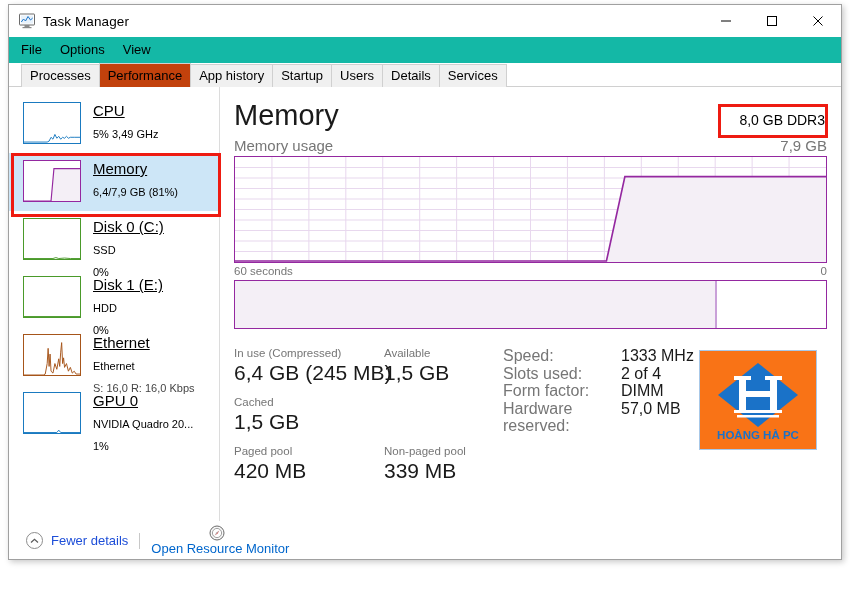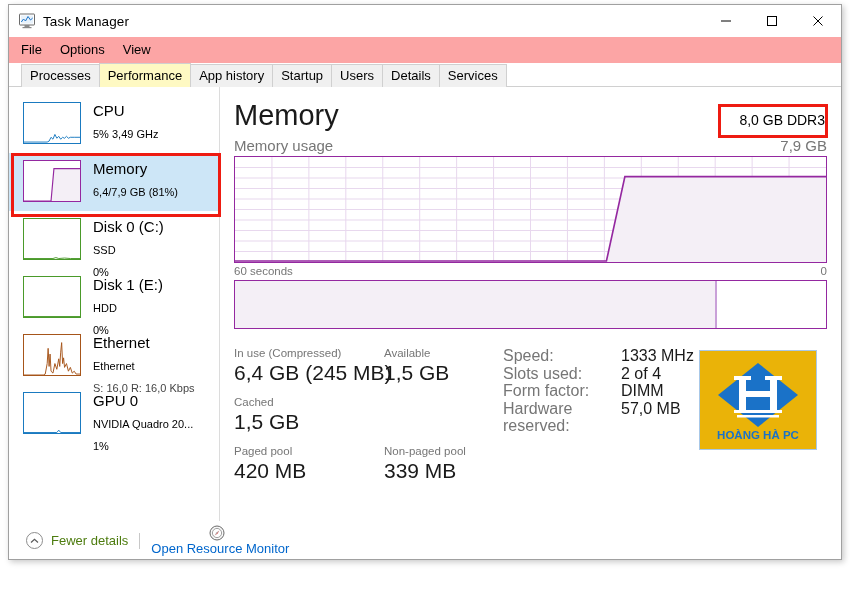"File" .menubar { background: #fca5a5 -> #14b8a6 }
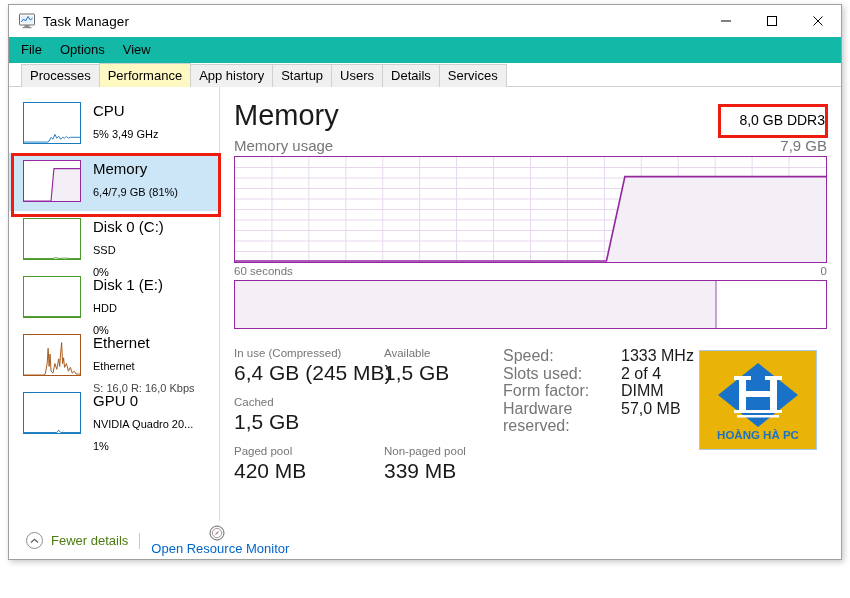"Performance" .tab.active { background: #fef9c3 -> #c2410c }
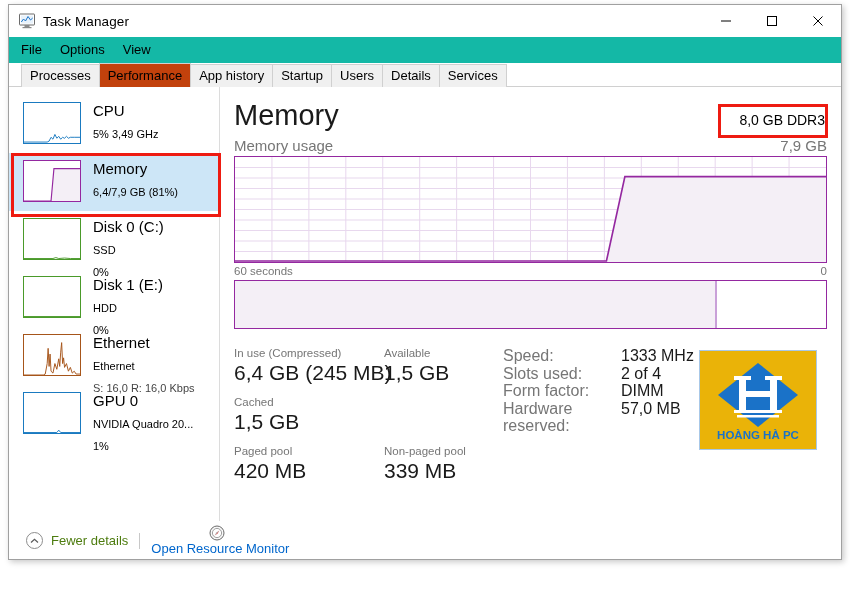"CPU" .side-title { text-decoration: none -> underline }
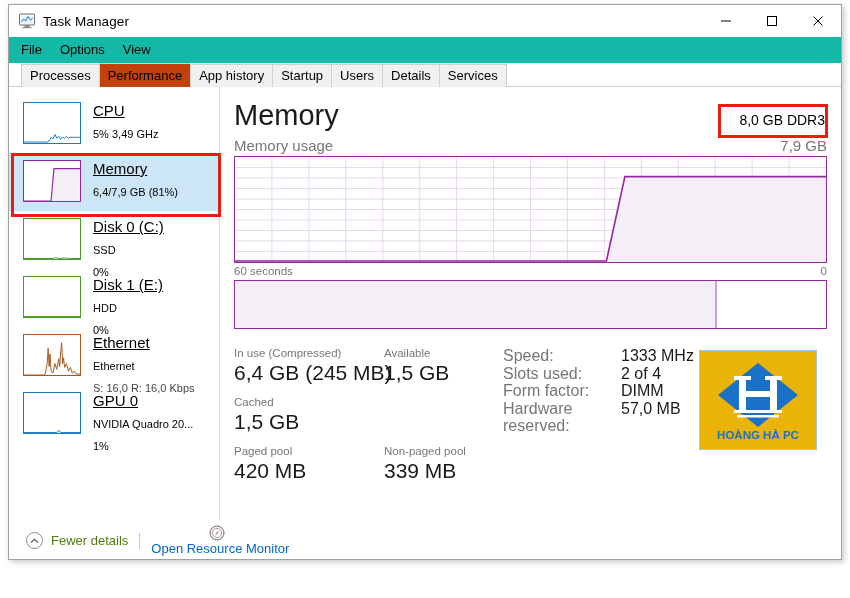"HOÀNG HÀ PC" .logo-wrap { background: #eab308 -> #f97316 }
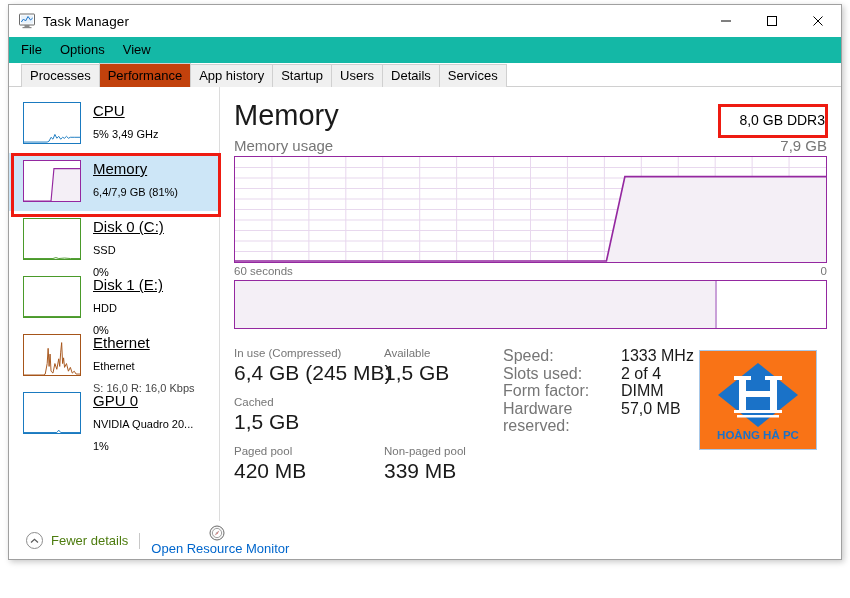"Fewer details" .fewer-text { color: #4d7c0f -> #1d4ed8 }
